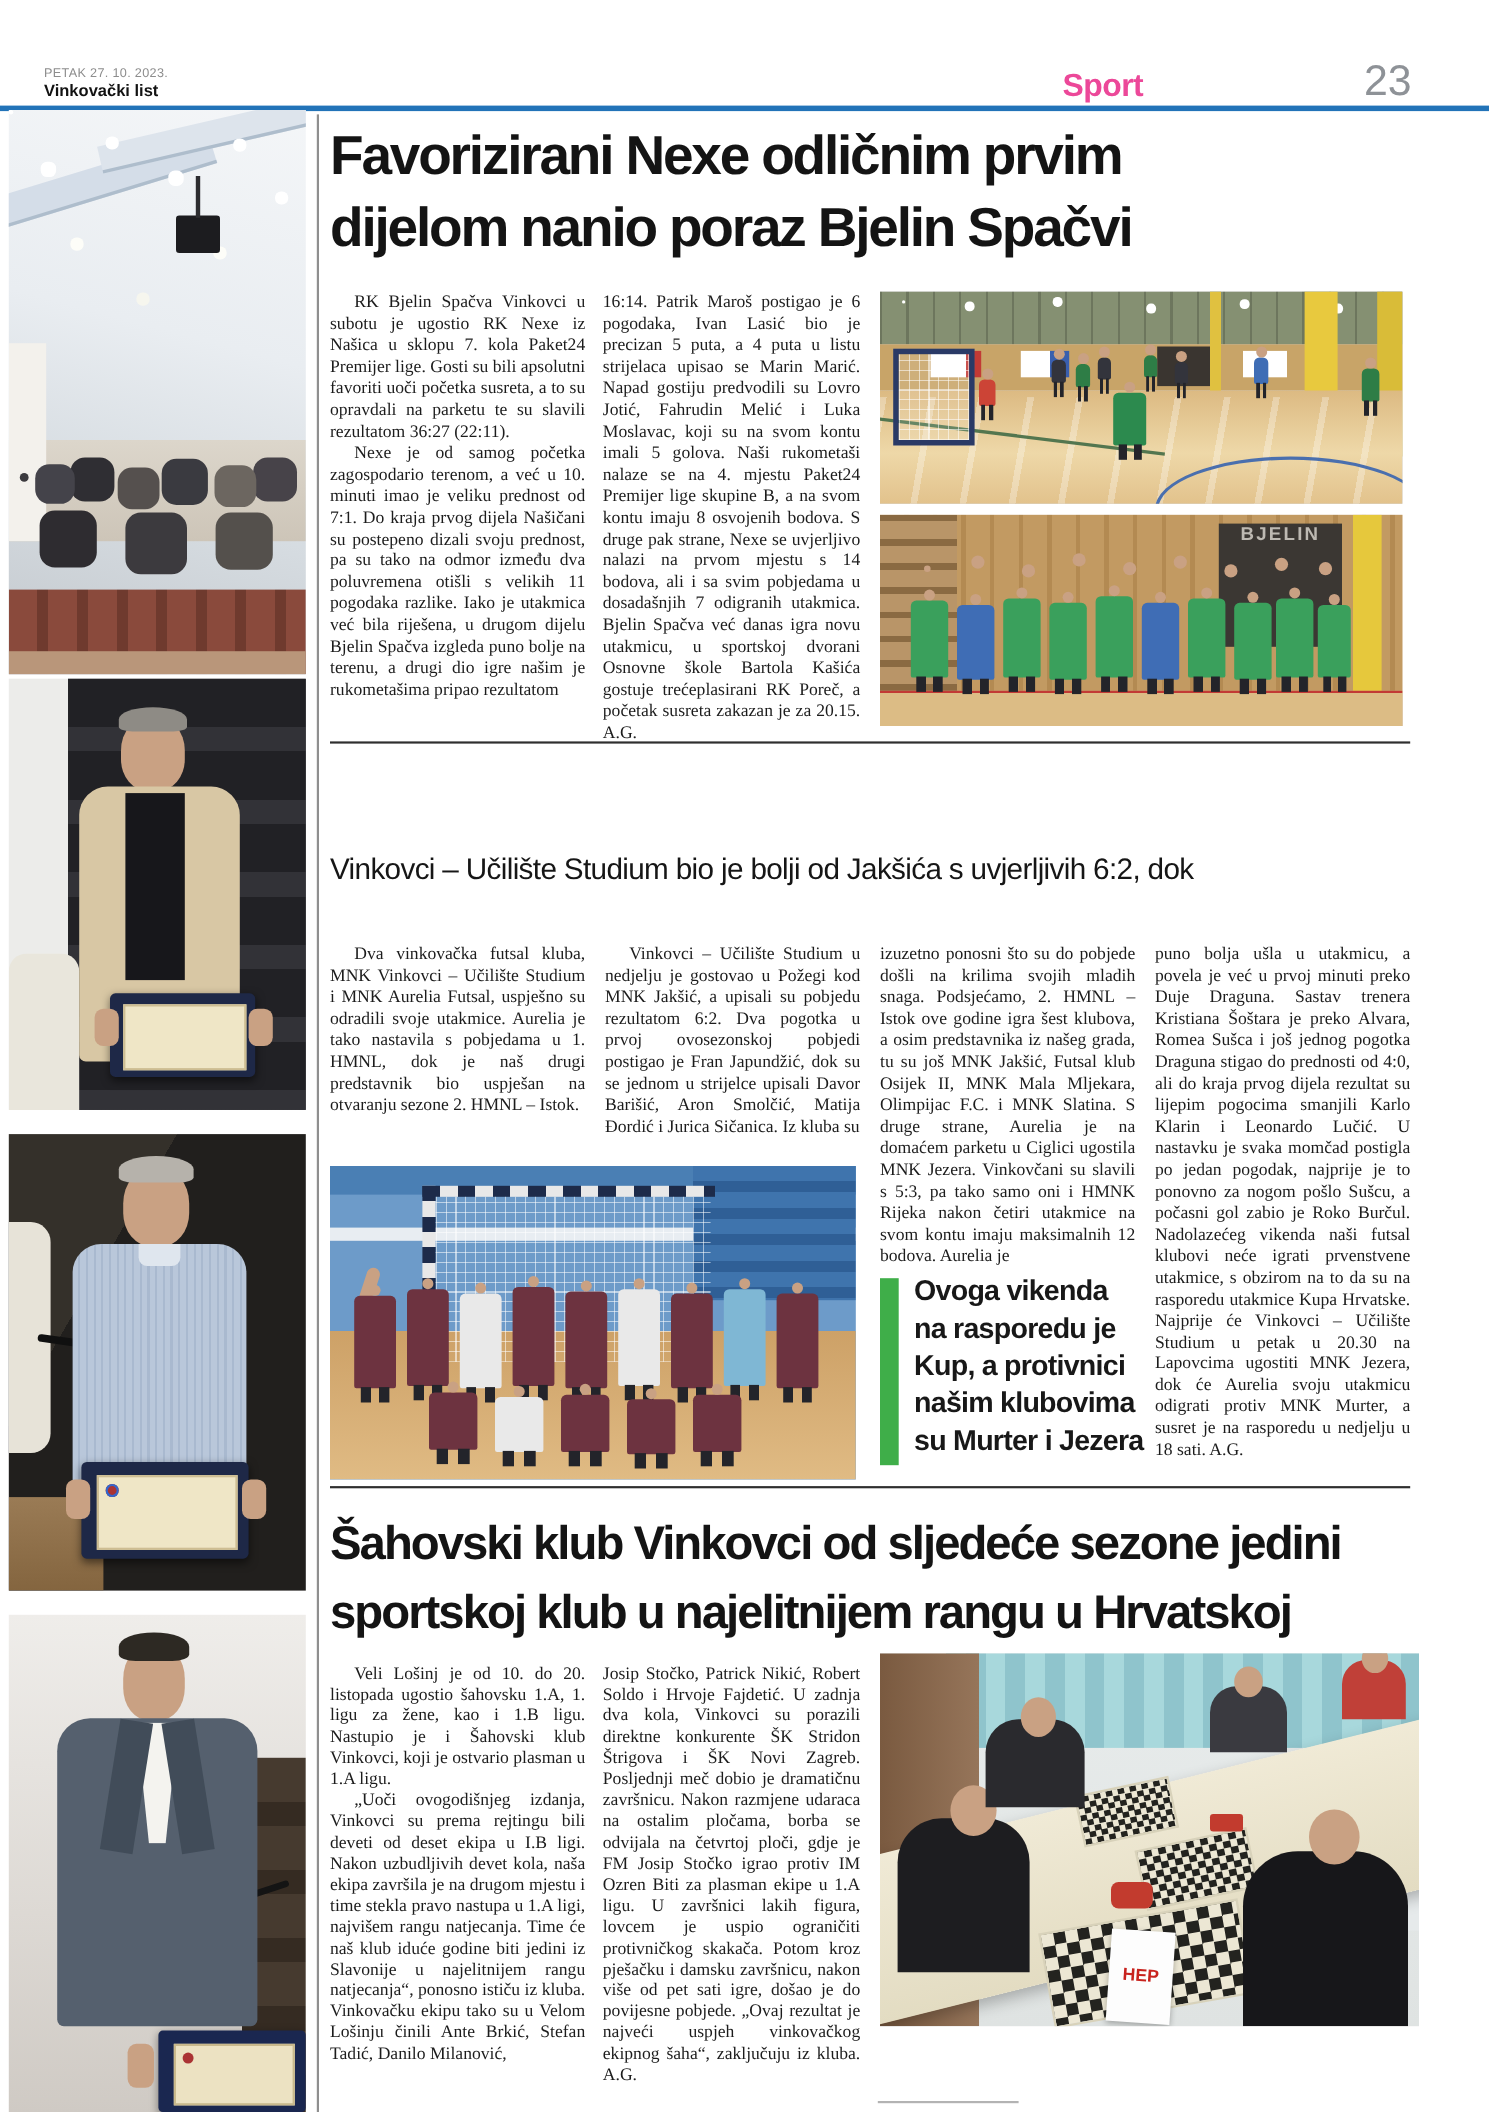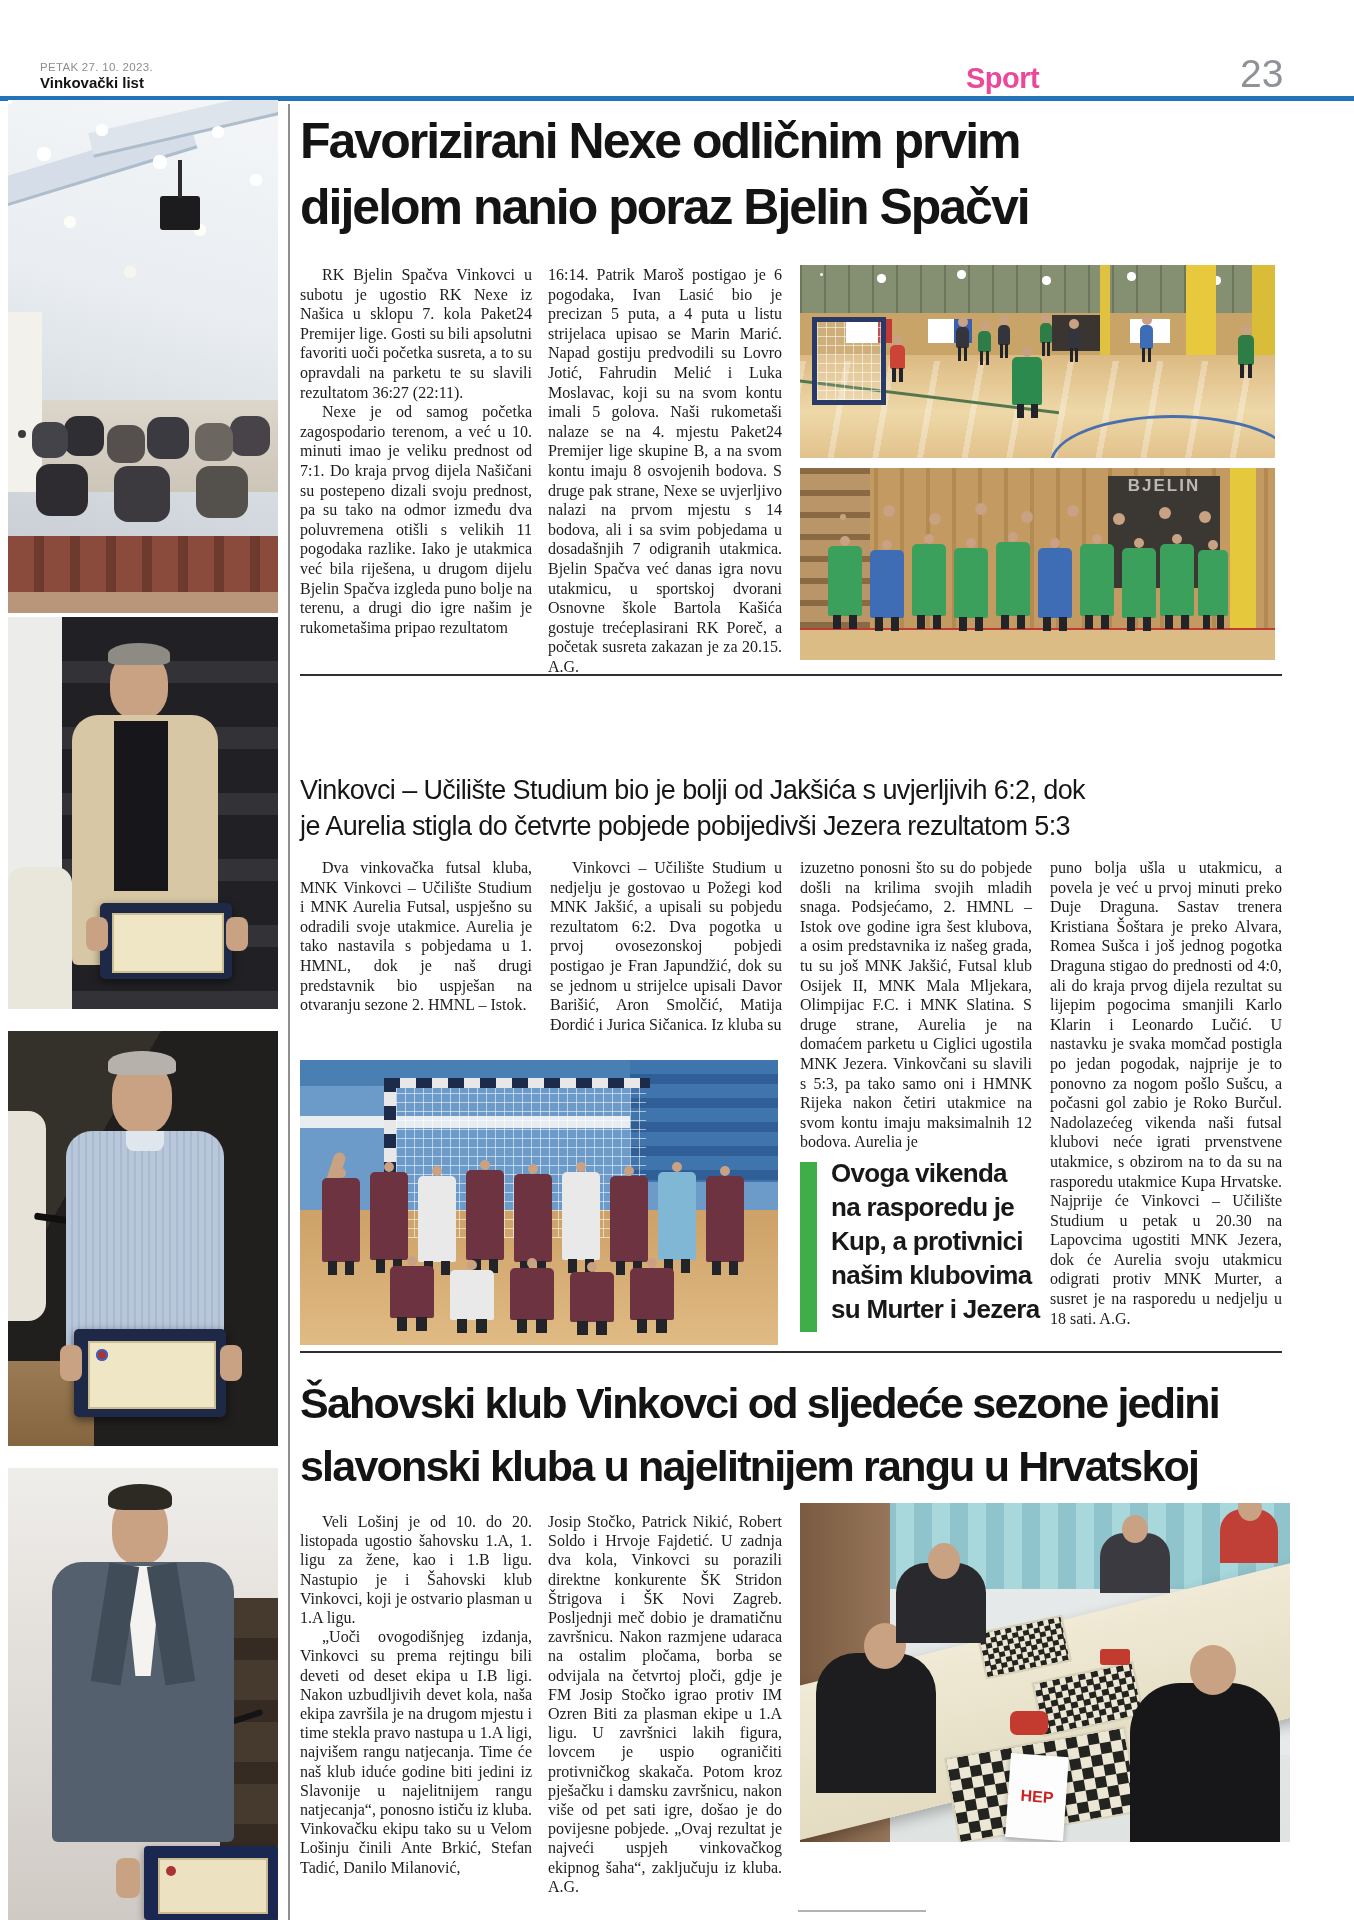"je Aurelia stigla do četvrte" span { html: <span>je Aurelia stigla do četvrte pobjede pobijedivši Jezera rezultatom 5:3</span> -> none }
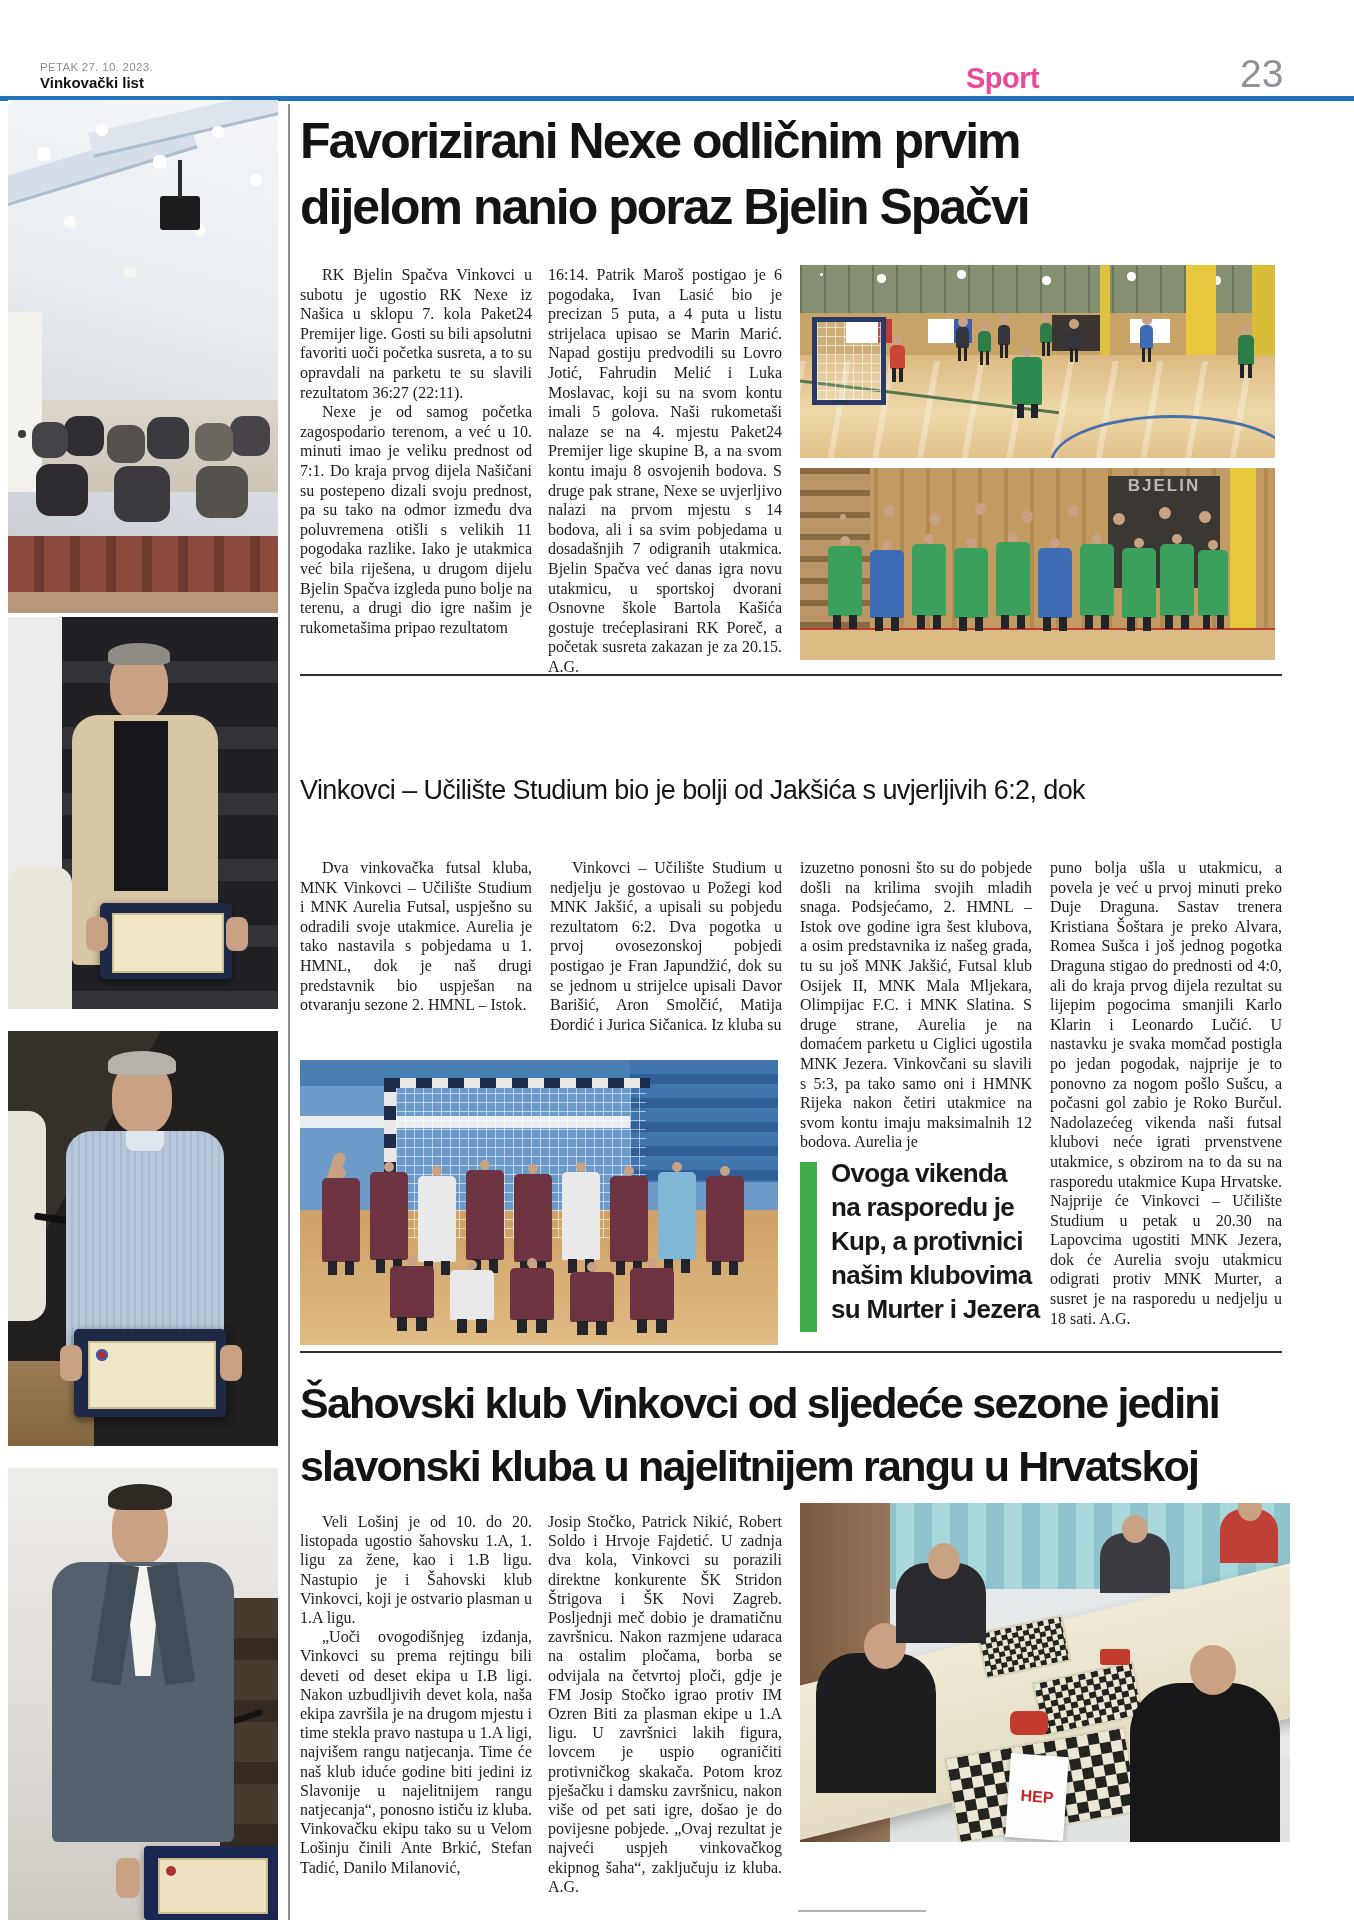"slavonski kluba u najelitnijem rangu" div { text: slavonski kluba -> sportskoj klub }
